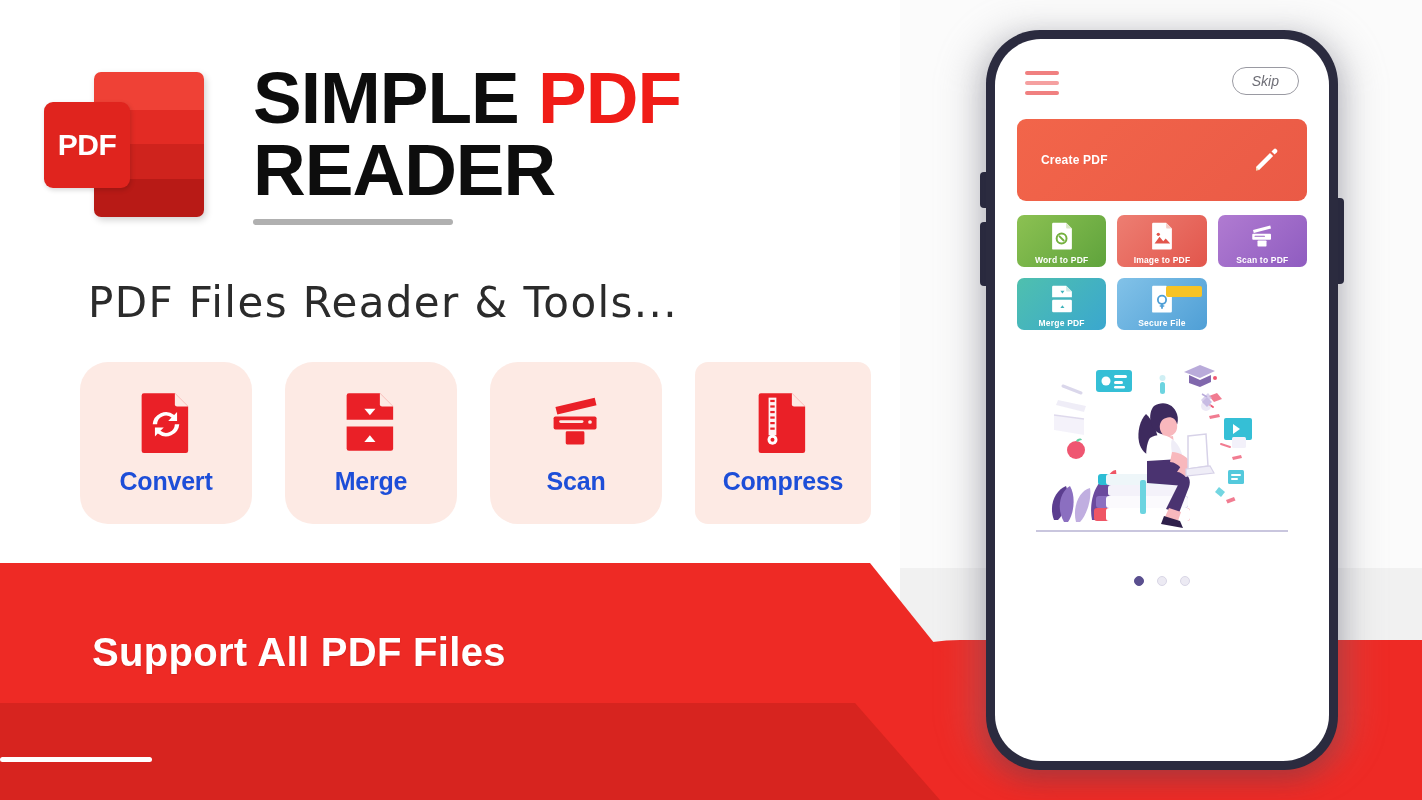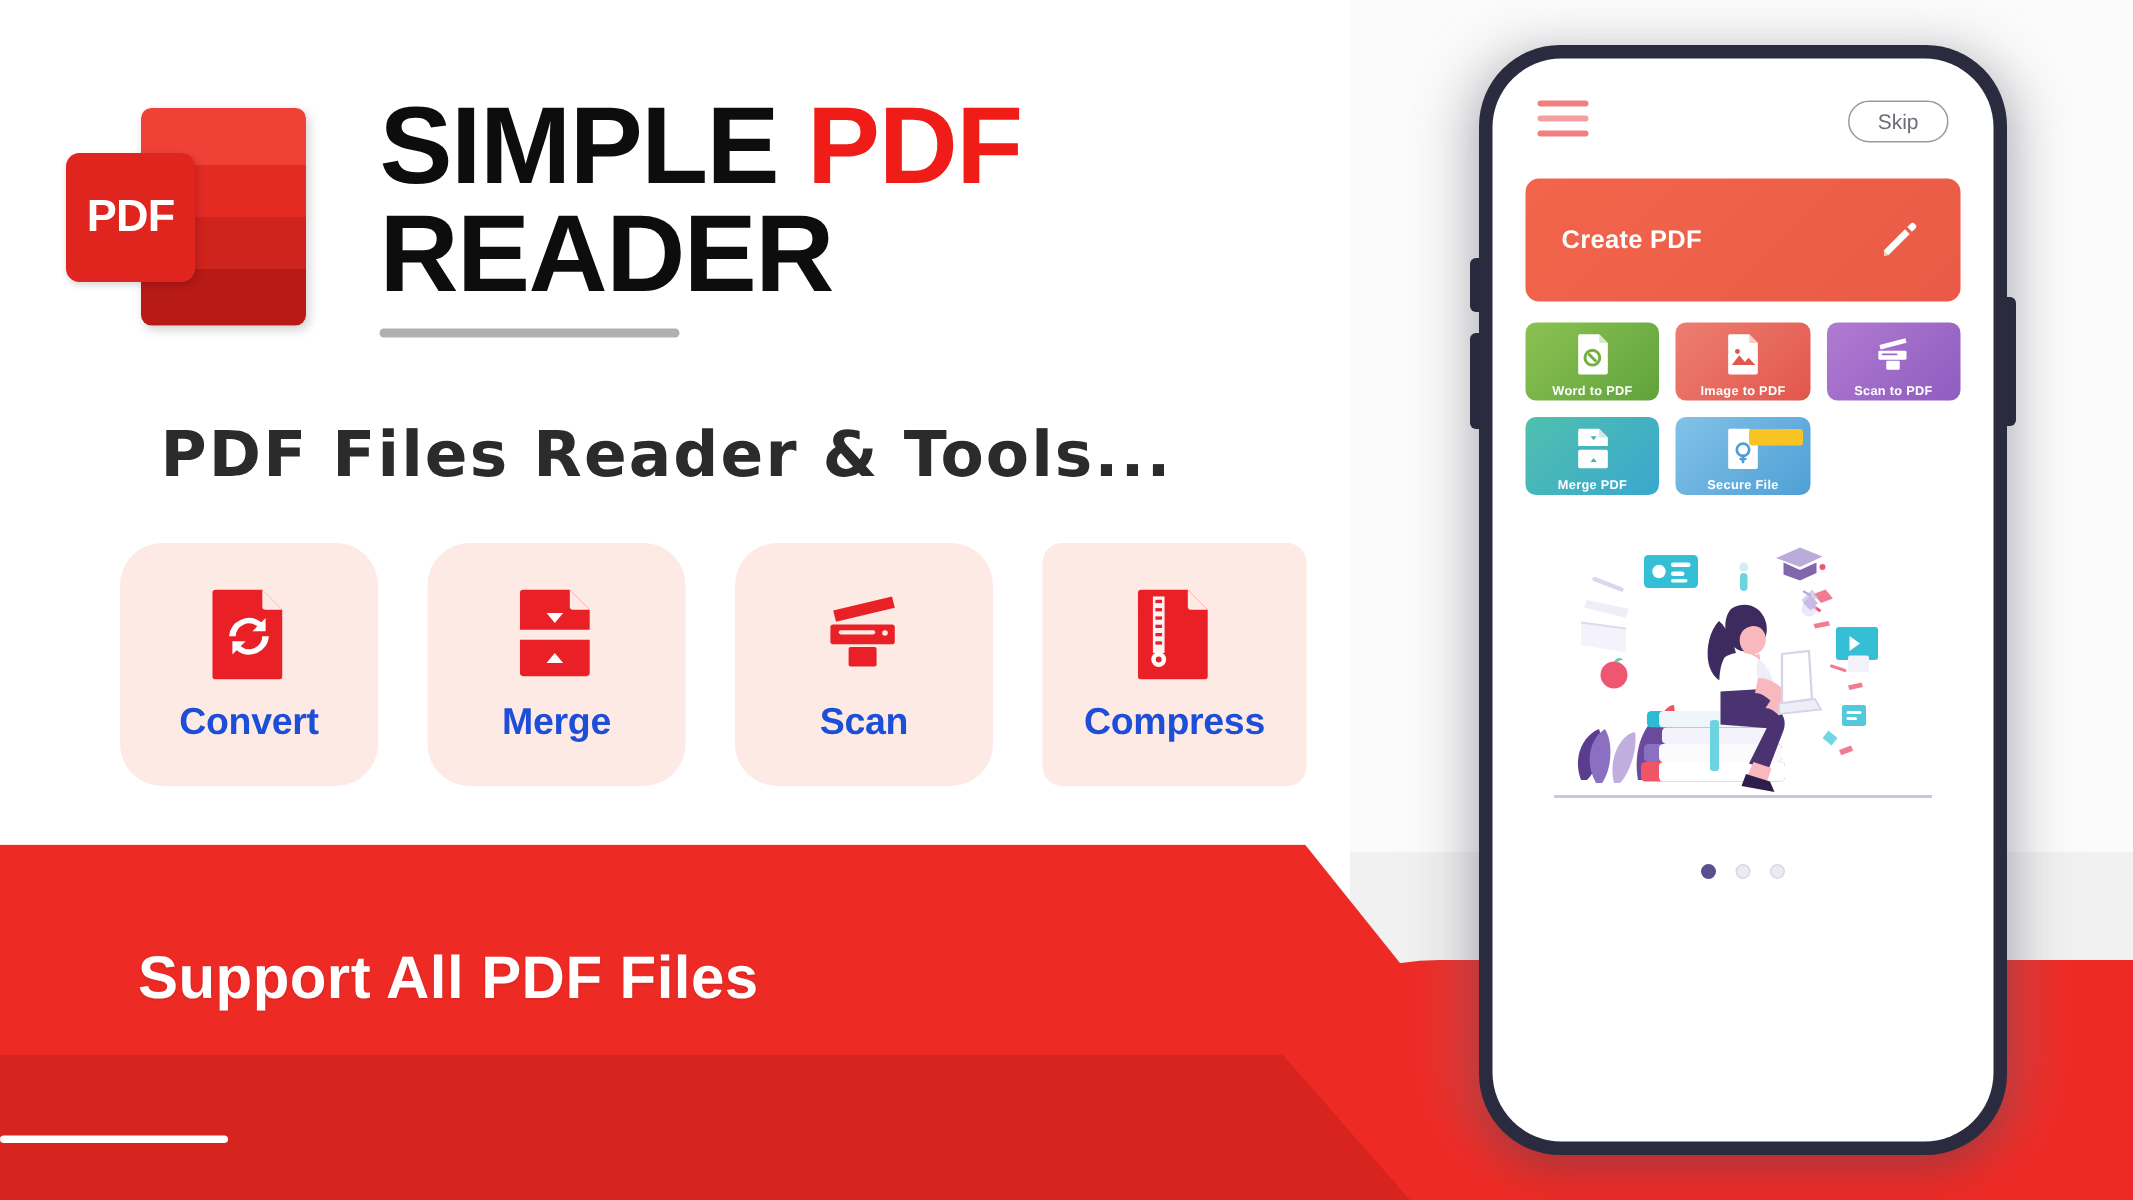"Skip" .ph-top { align-items: flex-start -> flex-end; font-style: none -> italic }
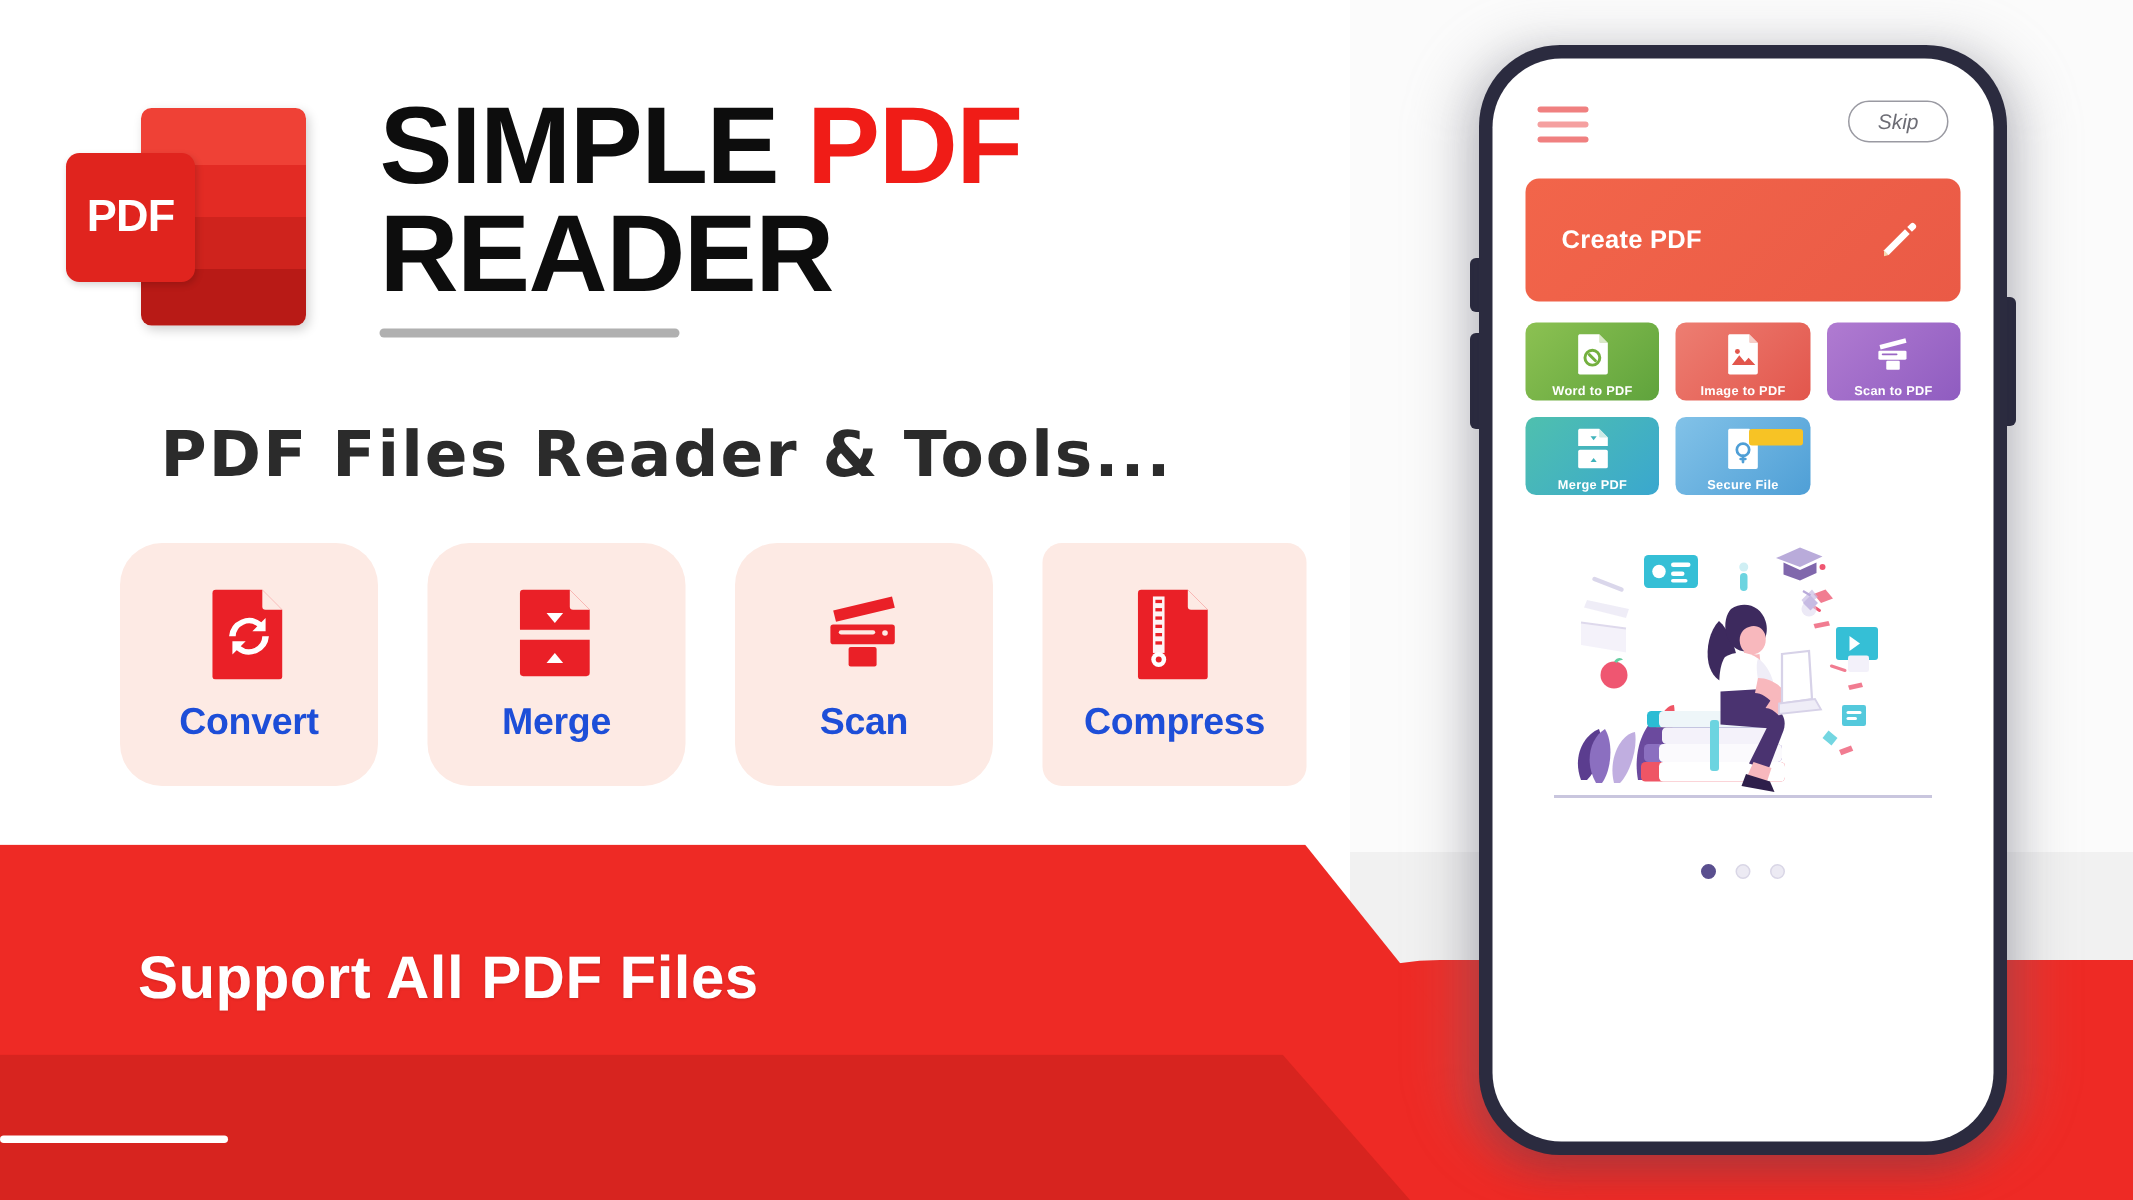"Create PDF" .create-card .lbl { font-size: 17px -> 12px }
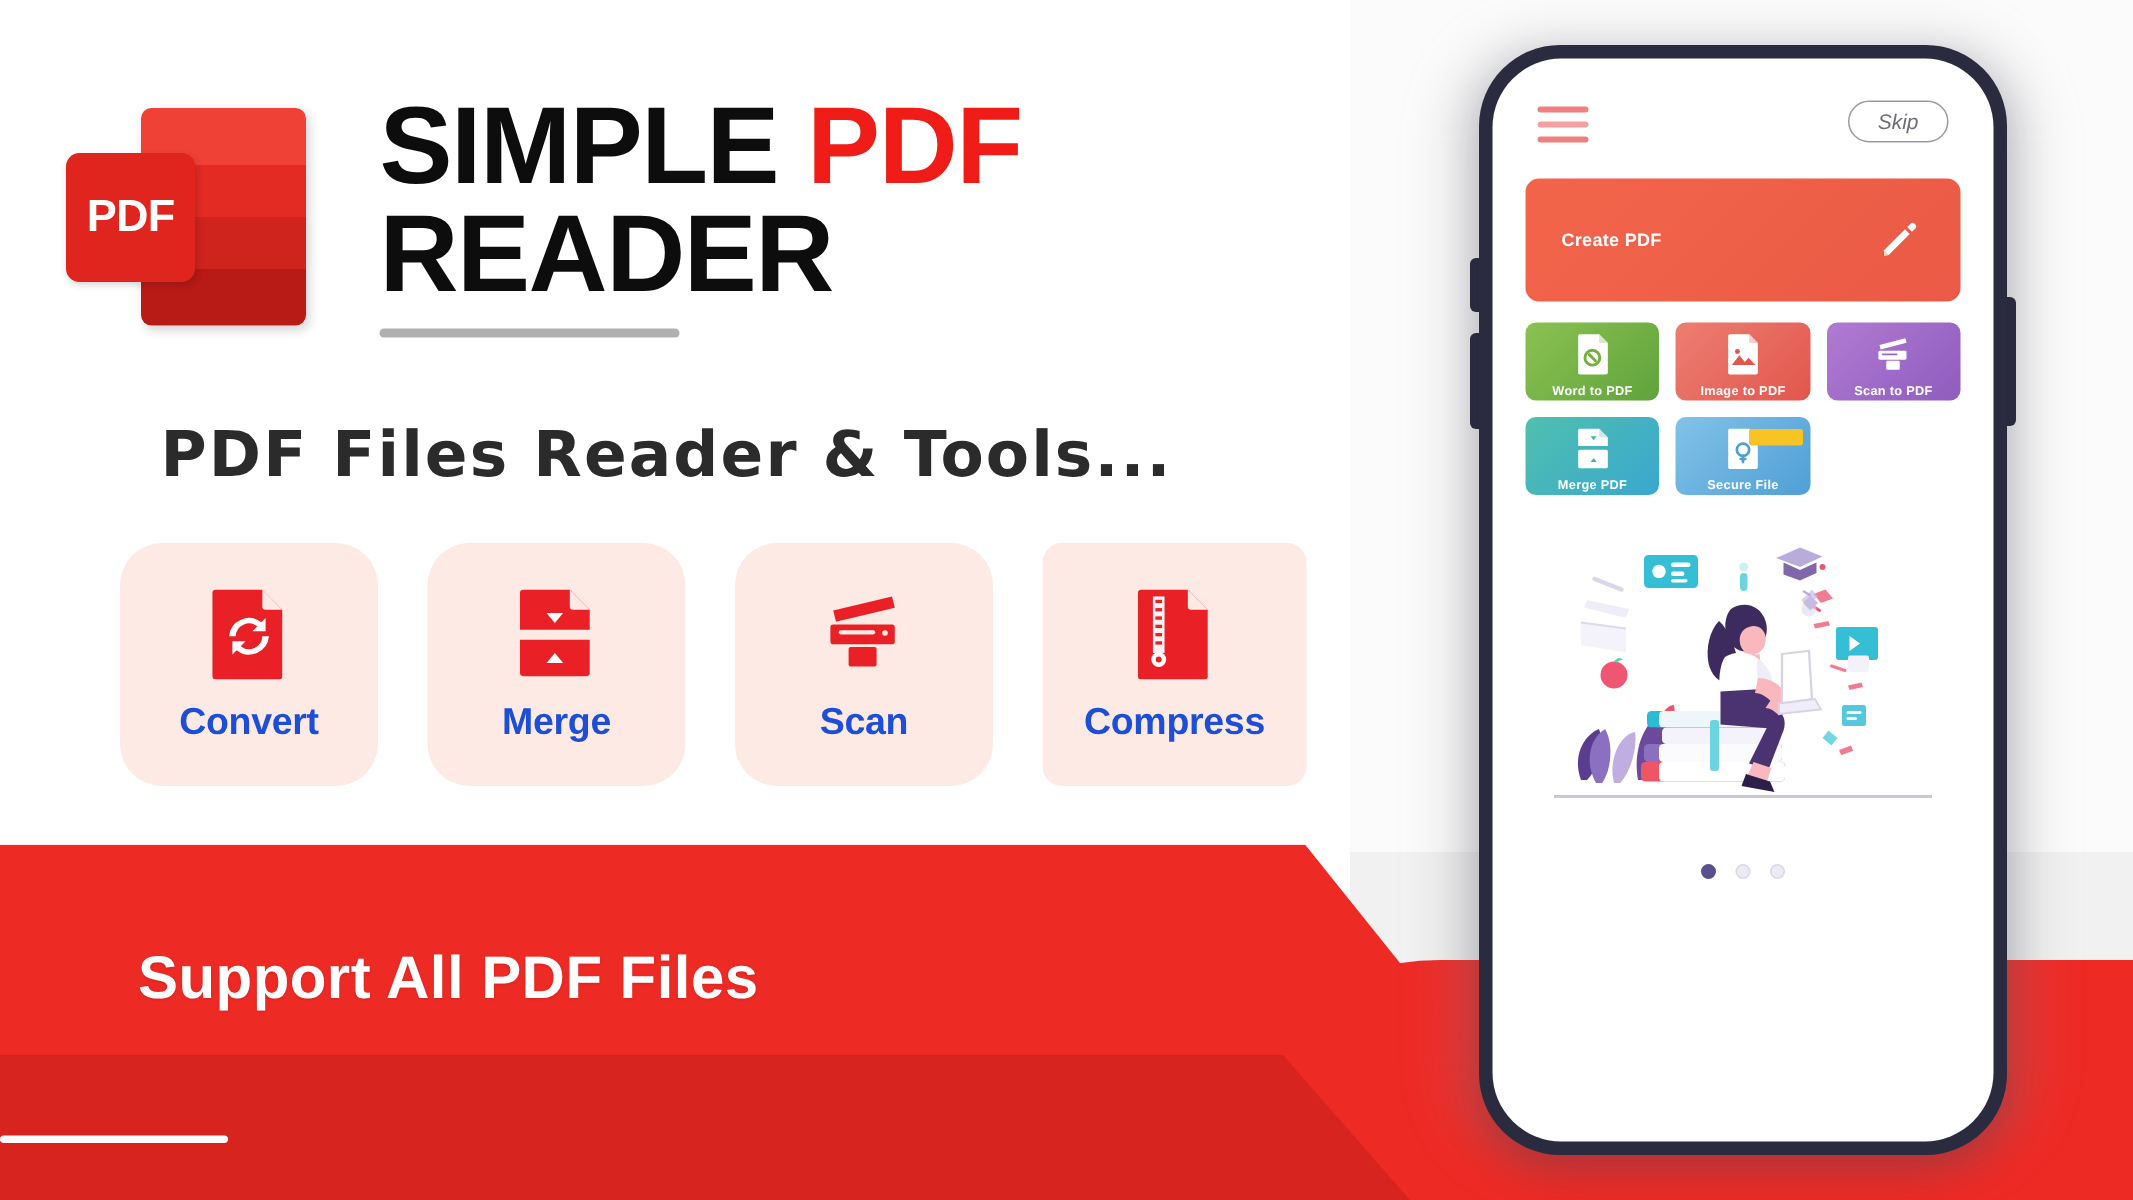"PDF Files Reader & Tools..." .subtitle { font-weight: 700 -> 400; margin-left: 19px -> none }
